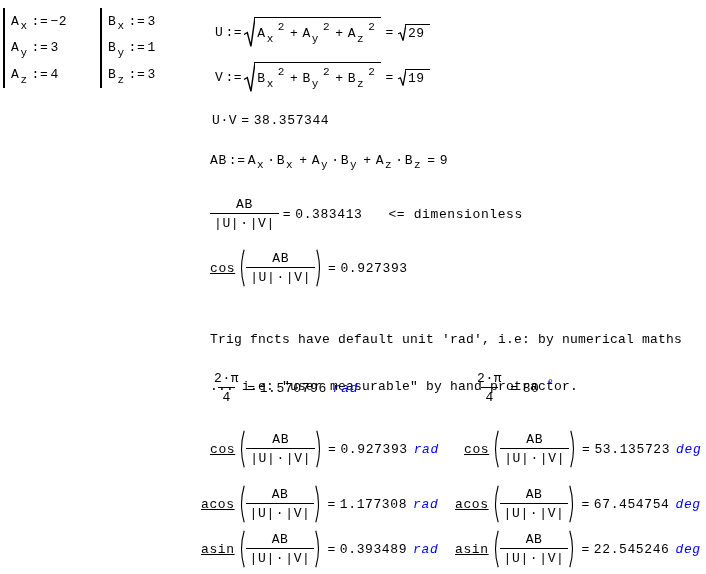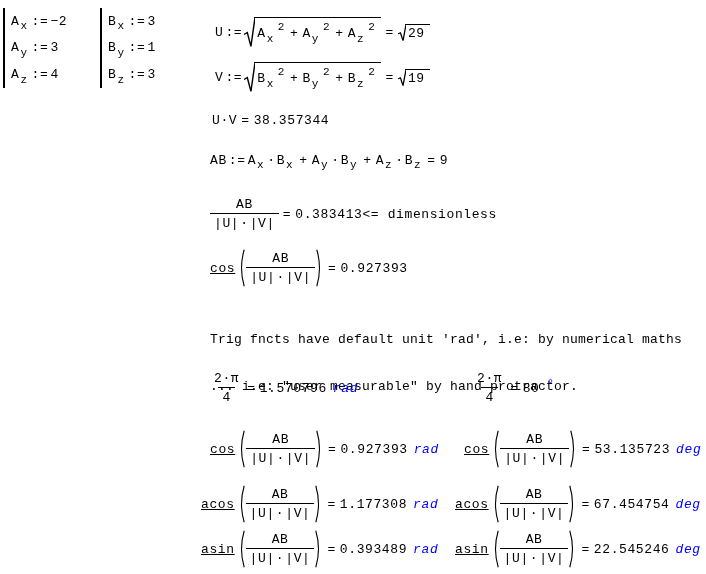"<= dimensionless" .note { margin-left: 0 -> 26px }
